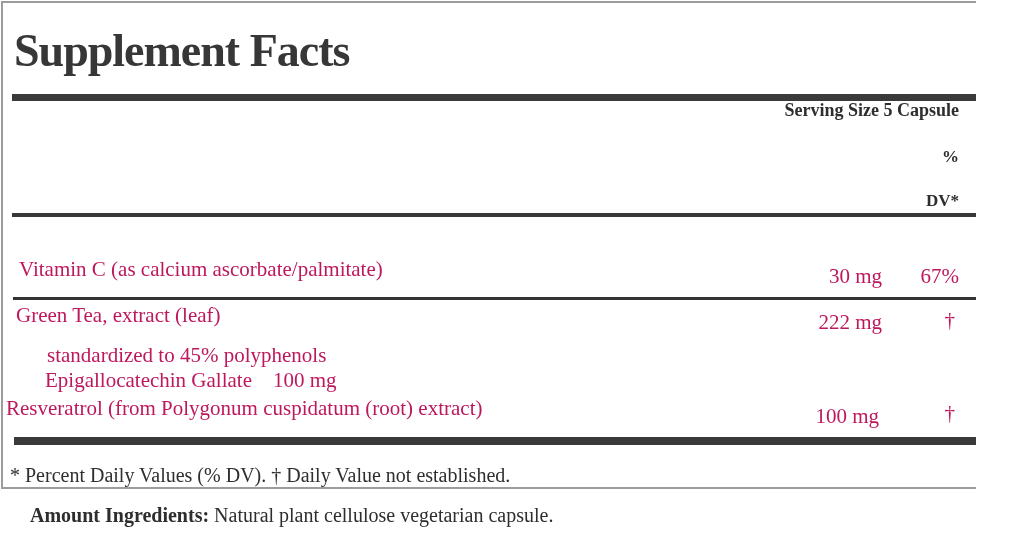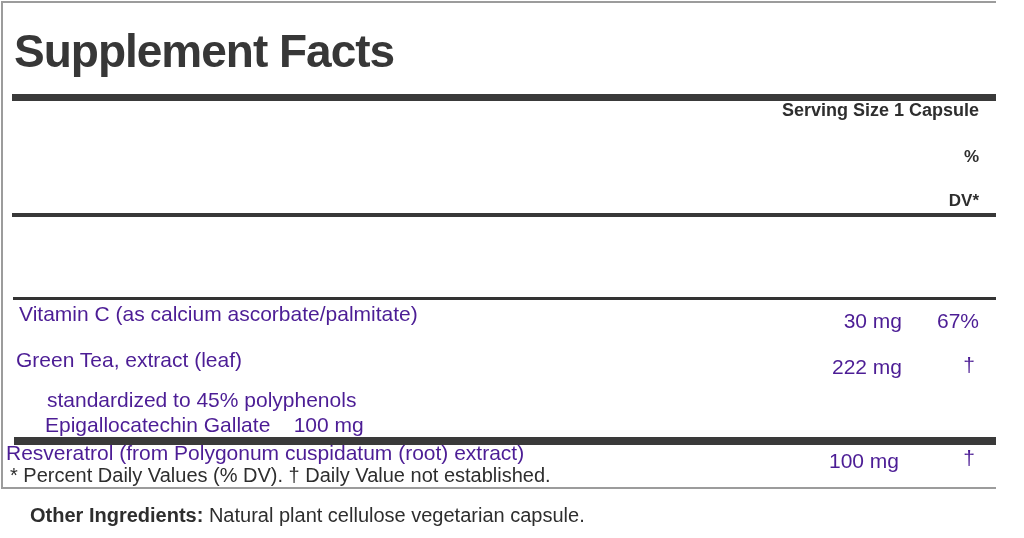"Supplement Facts" .stage { font-family: Liberation Sans, sans-serif -> Liberation Serif, serif; padding-left: 20px -> none }
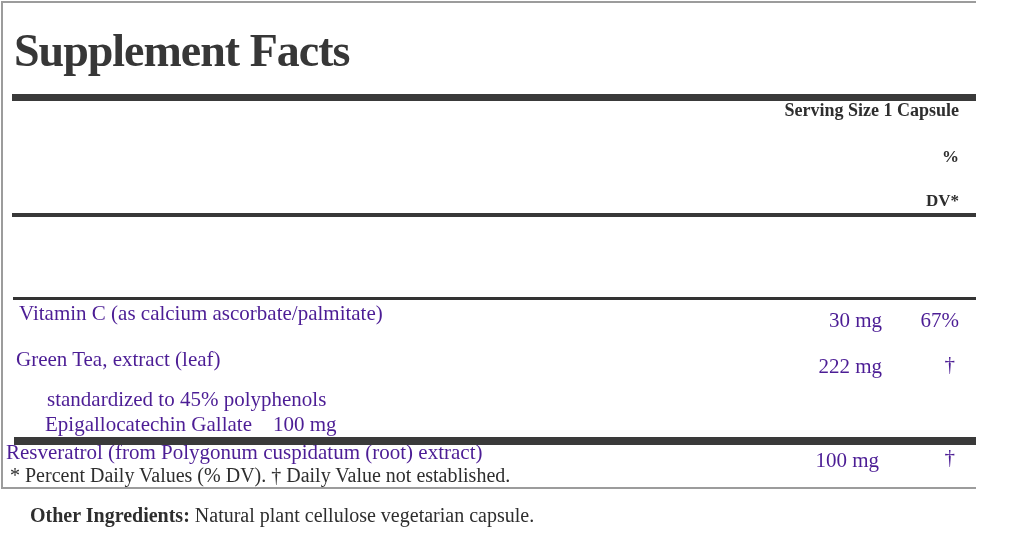"Serving Size 1 Capsule" div.serving { text: 1 -> 5 }
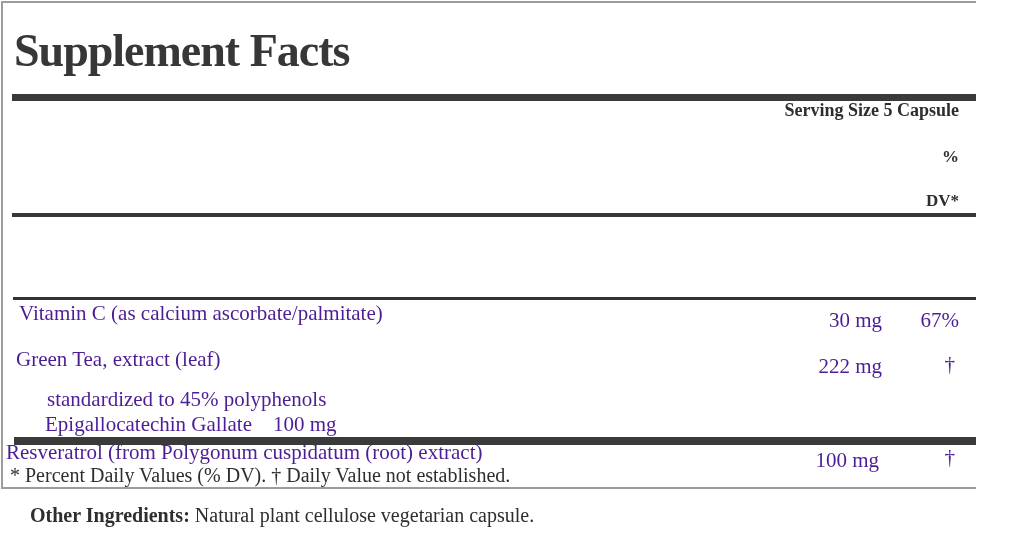"Vitamin C (as calcium" .row-text { color: #4c1d95 -> #be185d; margin-top: 44px -> none }
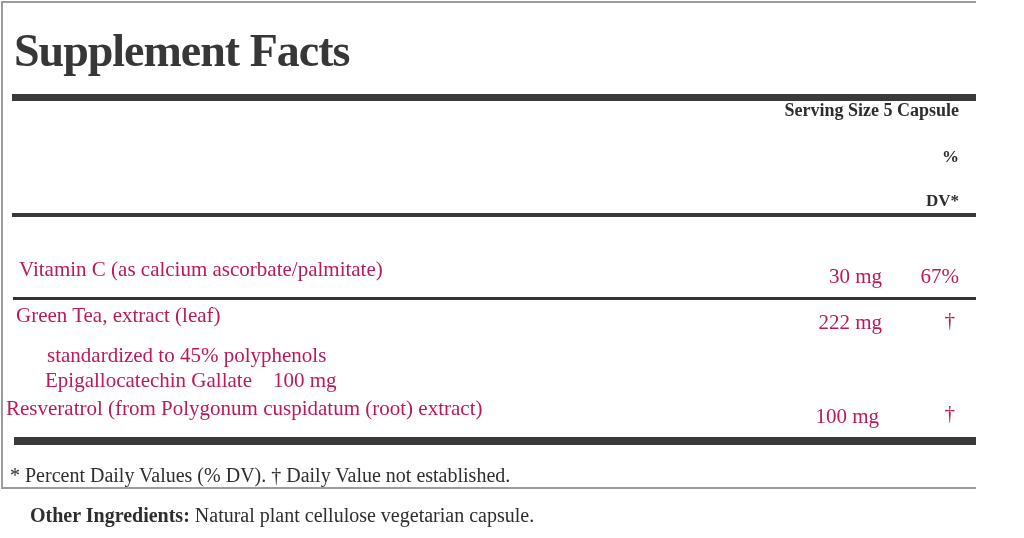"Other Ingredients:" span.lbl { text: Other -> Amount }
